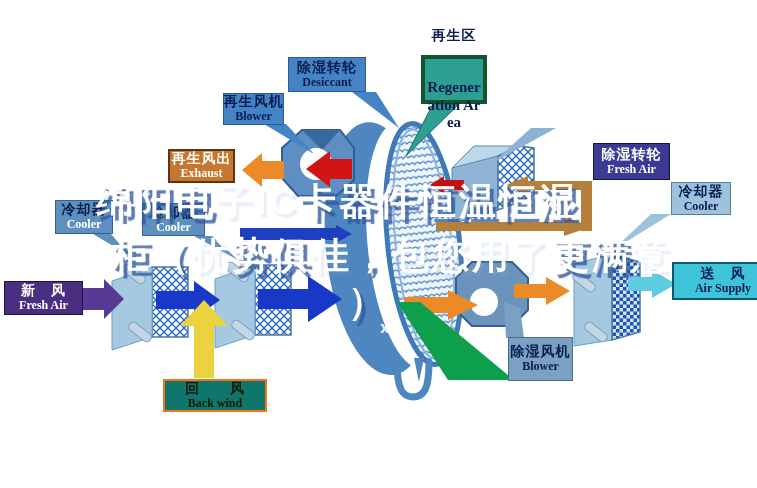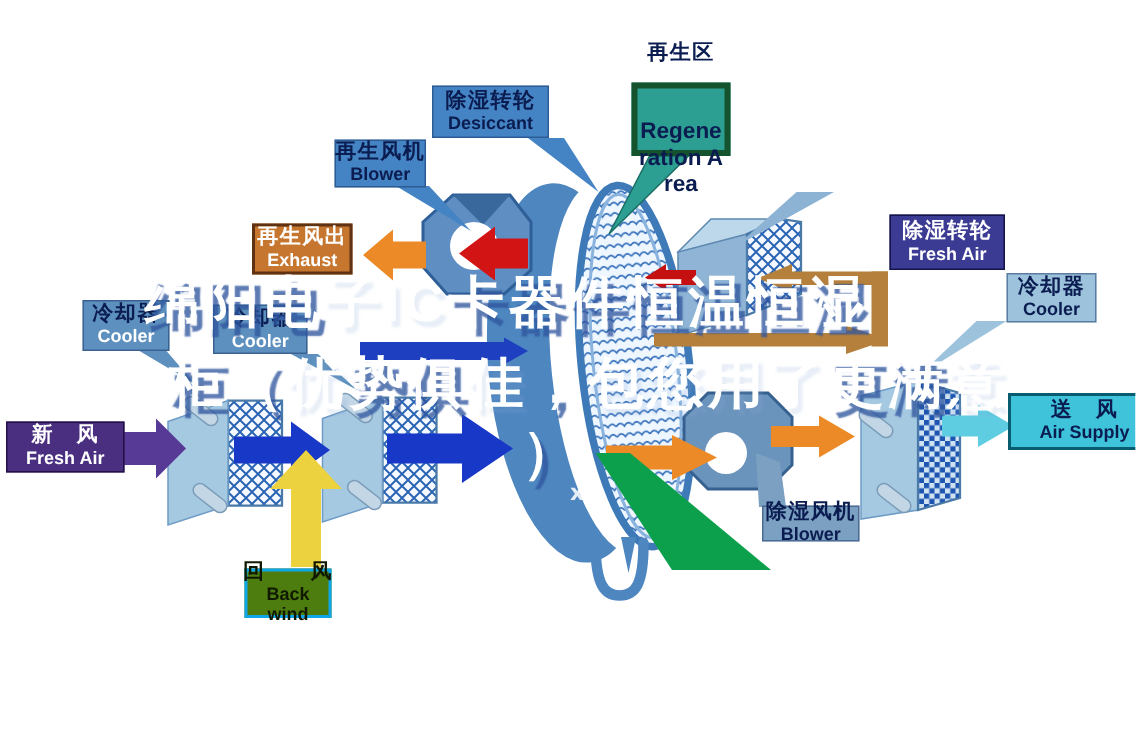"Desiccant" .lb-en { font-family: Liberation Sans, sans-serif -> Liberation Serif, serif }
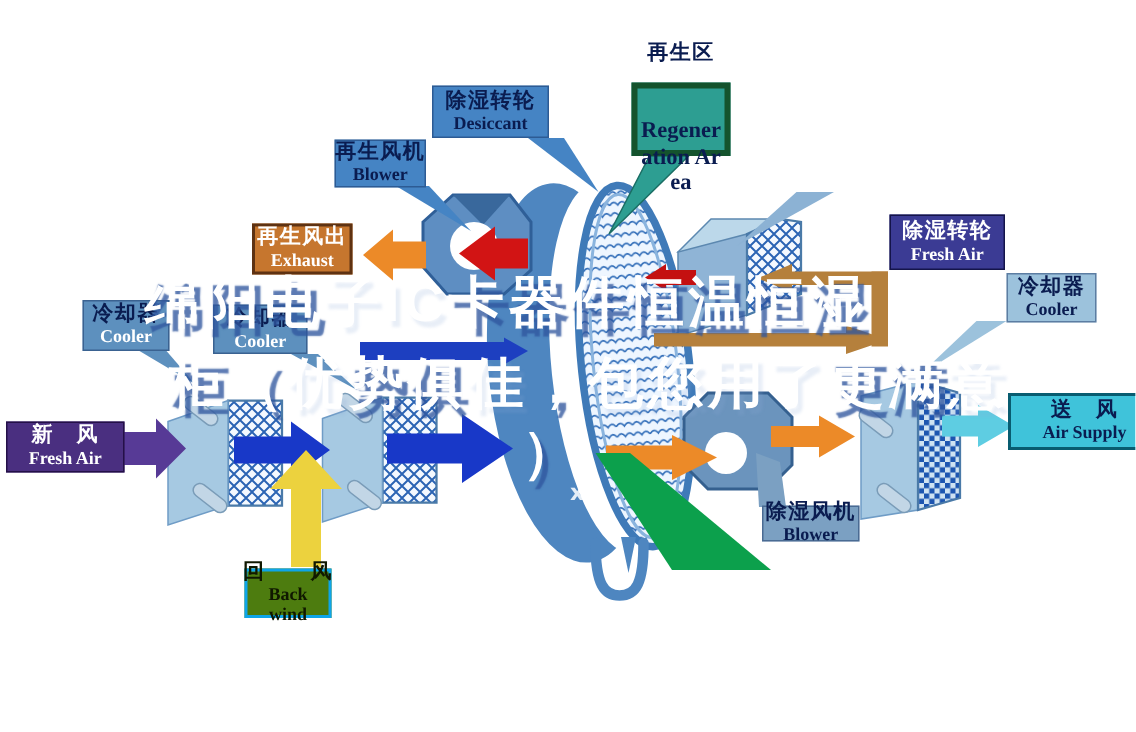"除湿风机" .b-dehumid-blower { height: 24px -> 44px }
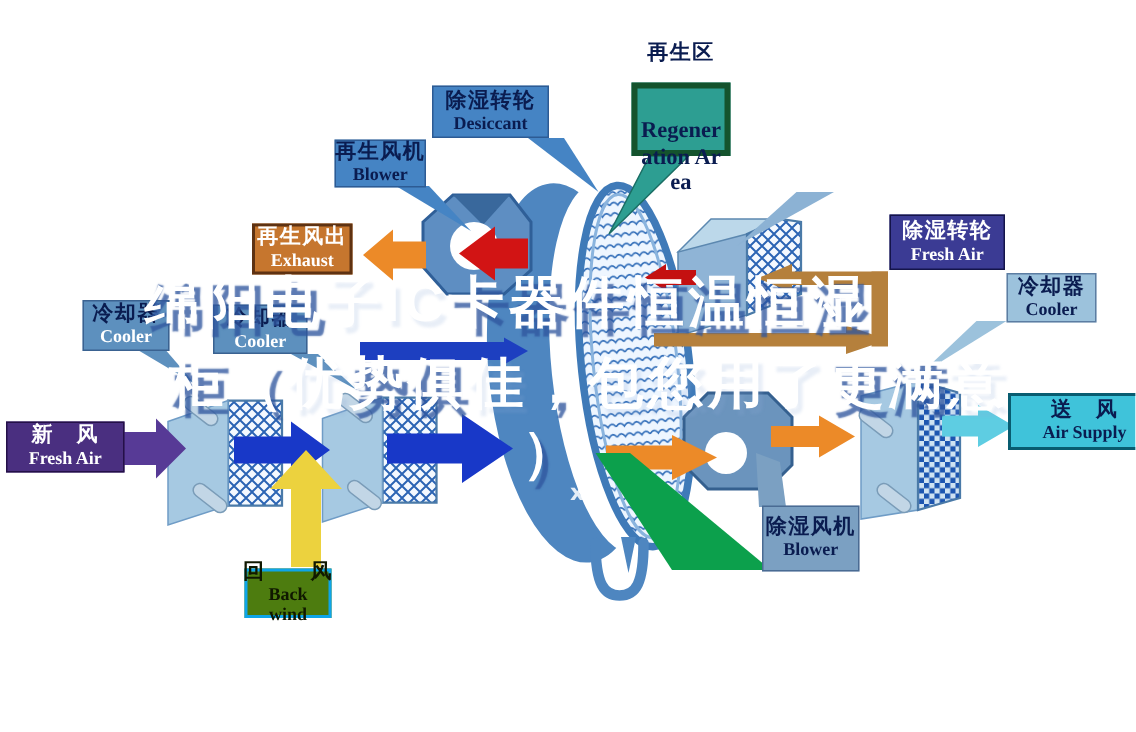"回 风" .b-back-wind { background: #4d7c0f -> #0f766e; border: 2px solid #0ea5e9 -> 2px solid #f97316; width: 58px -> 104px }
